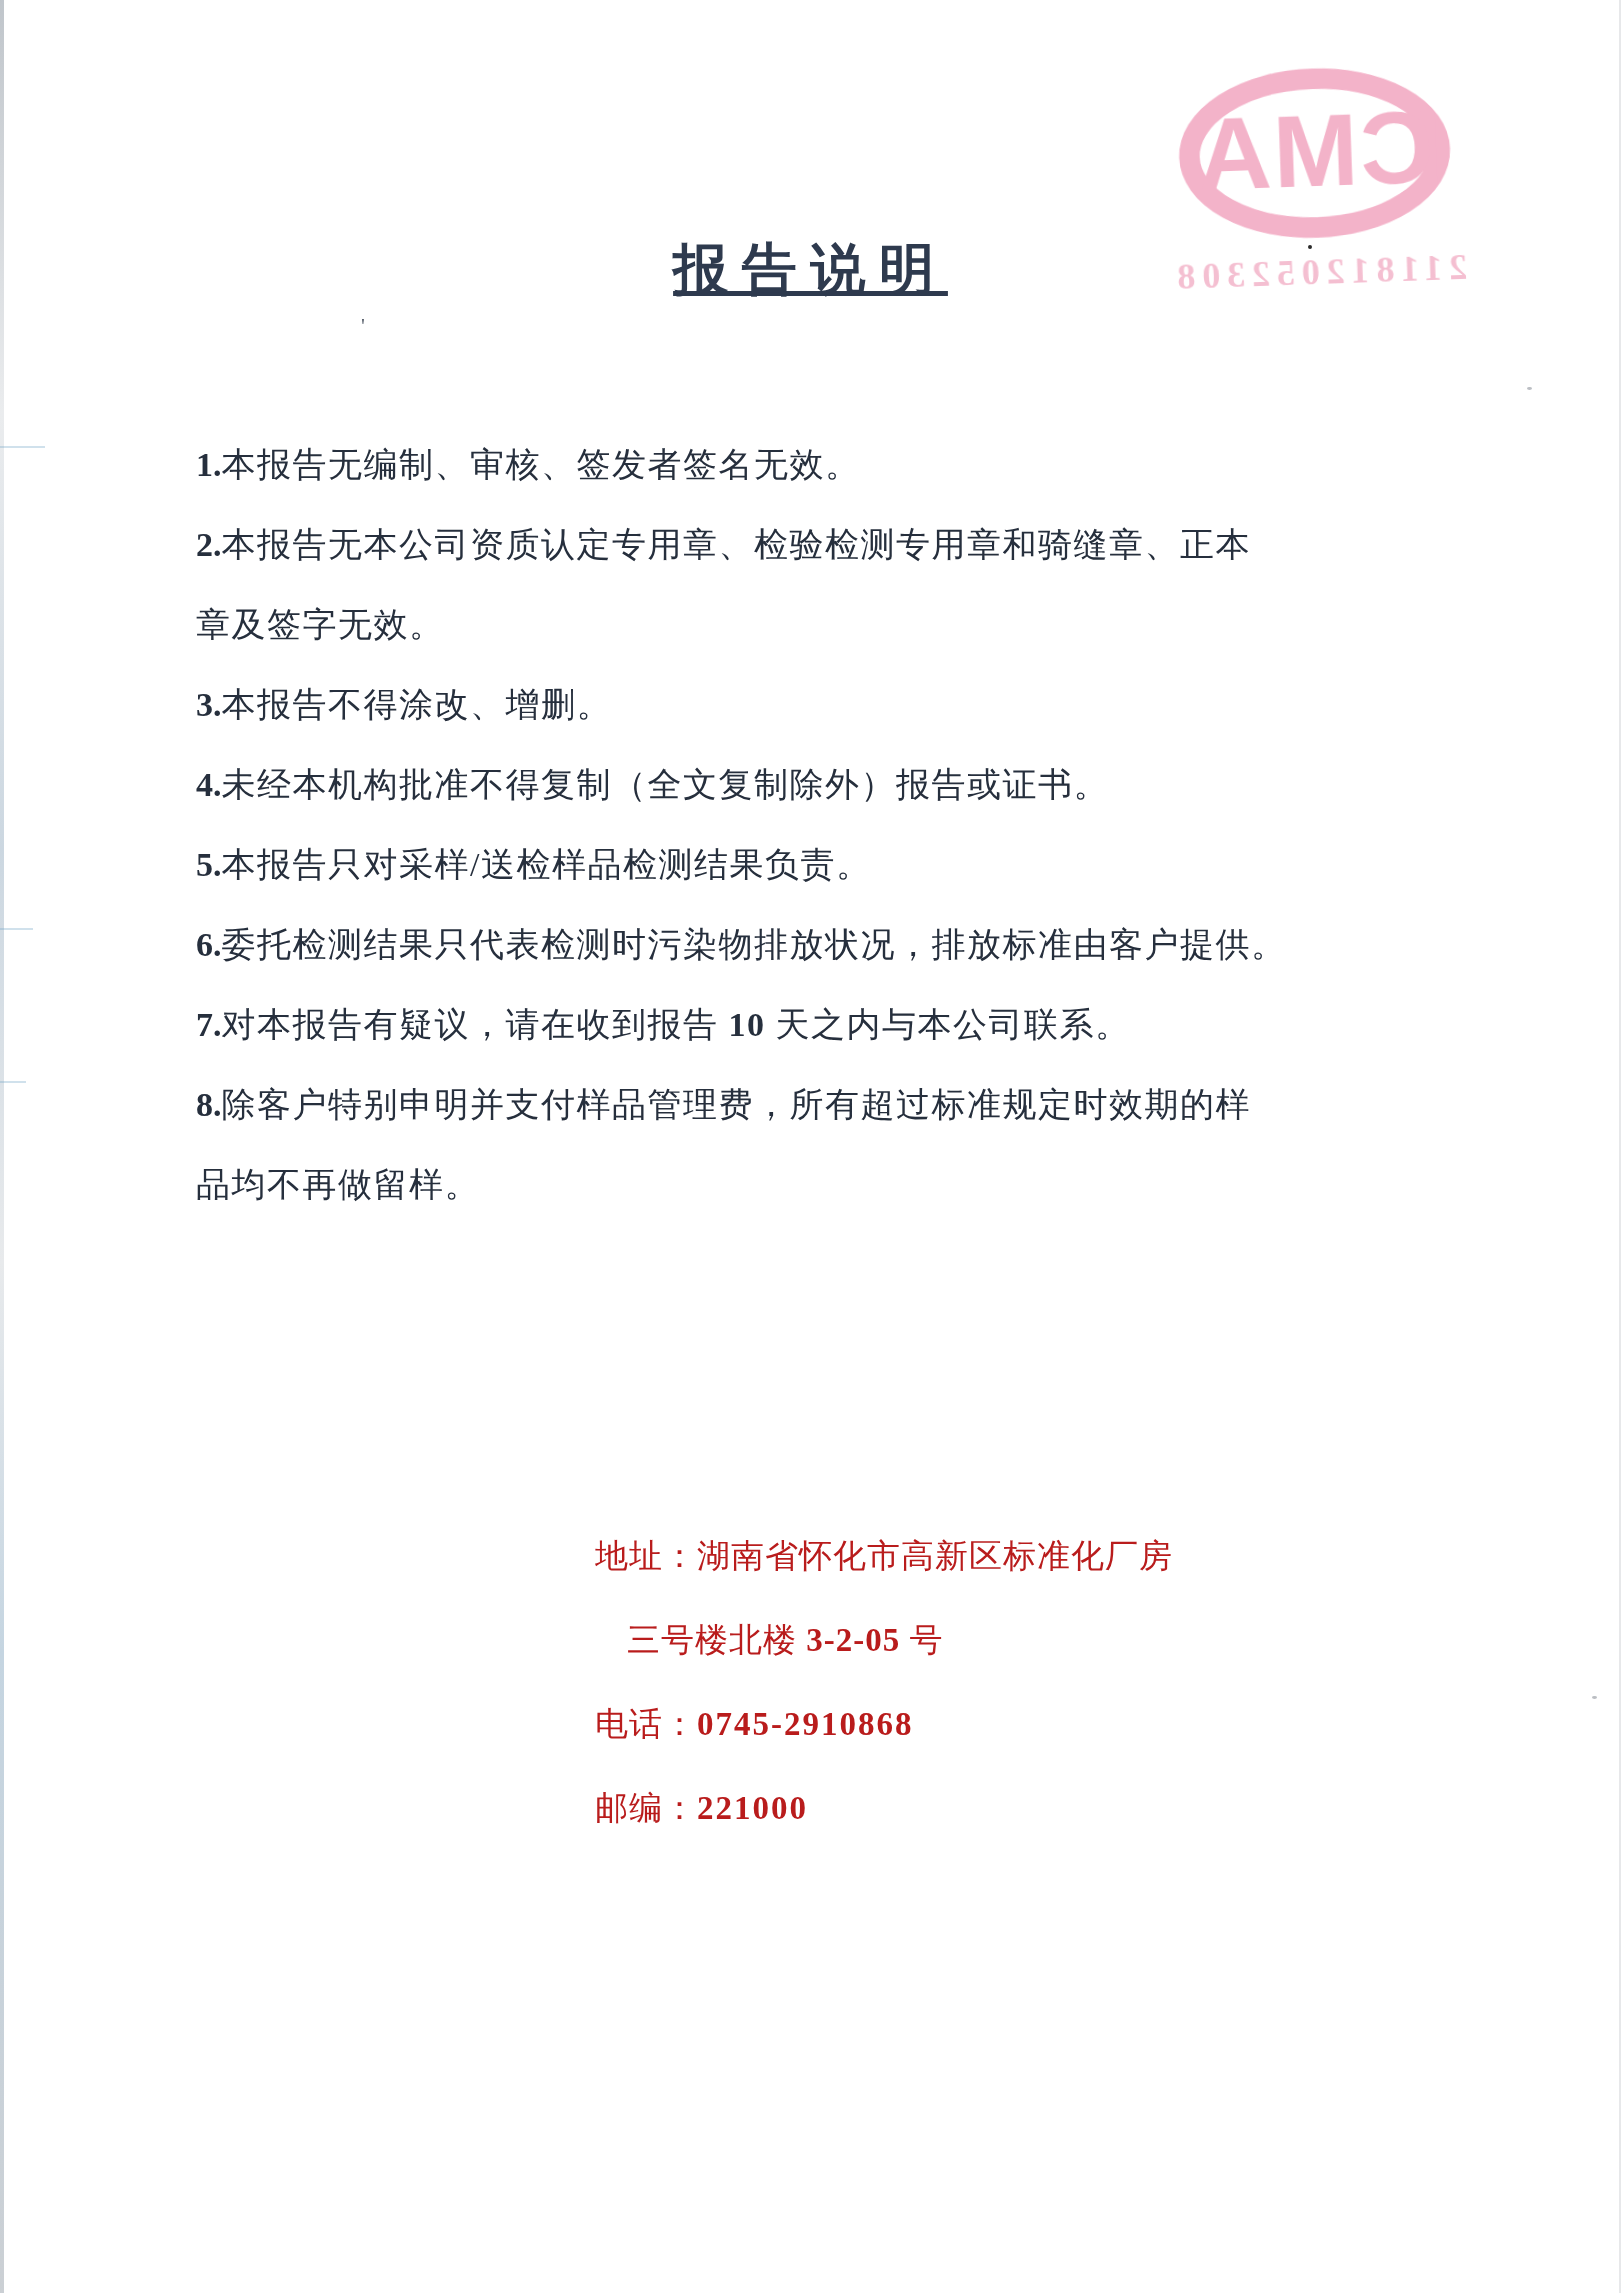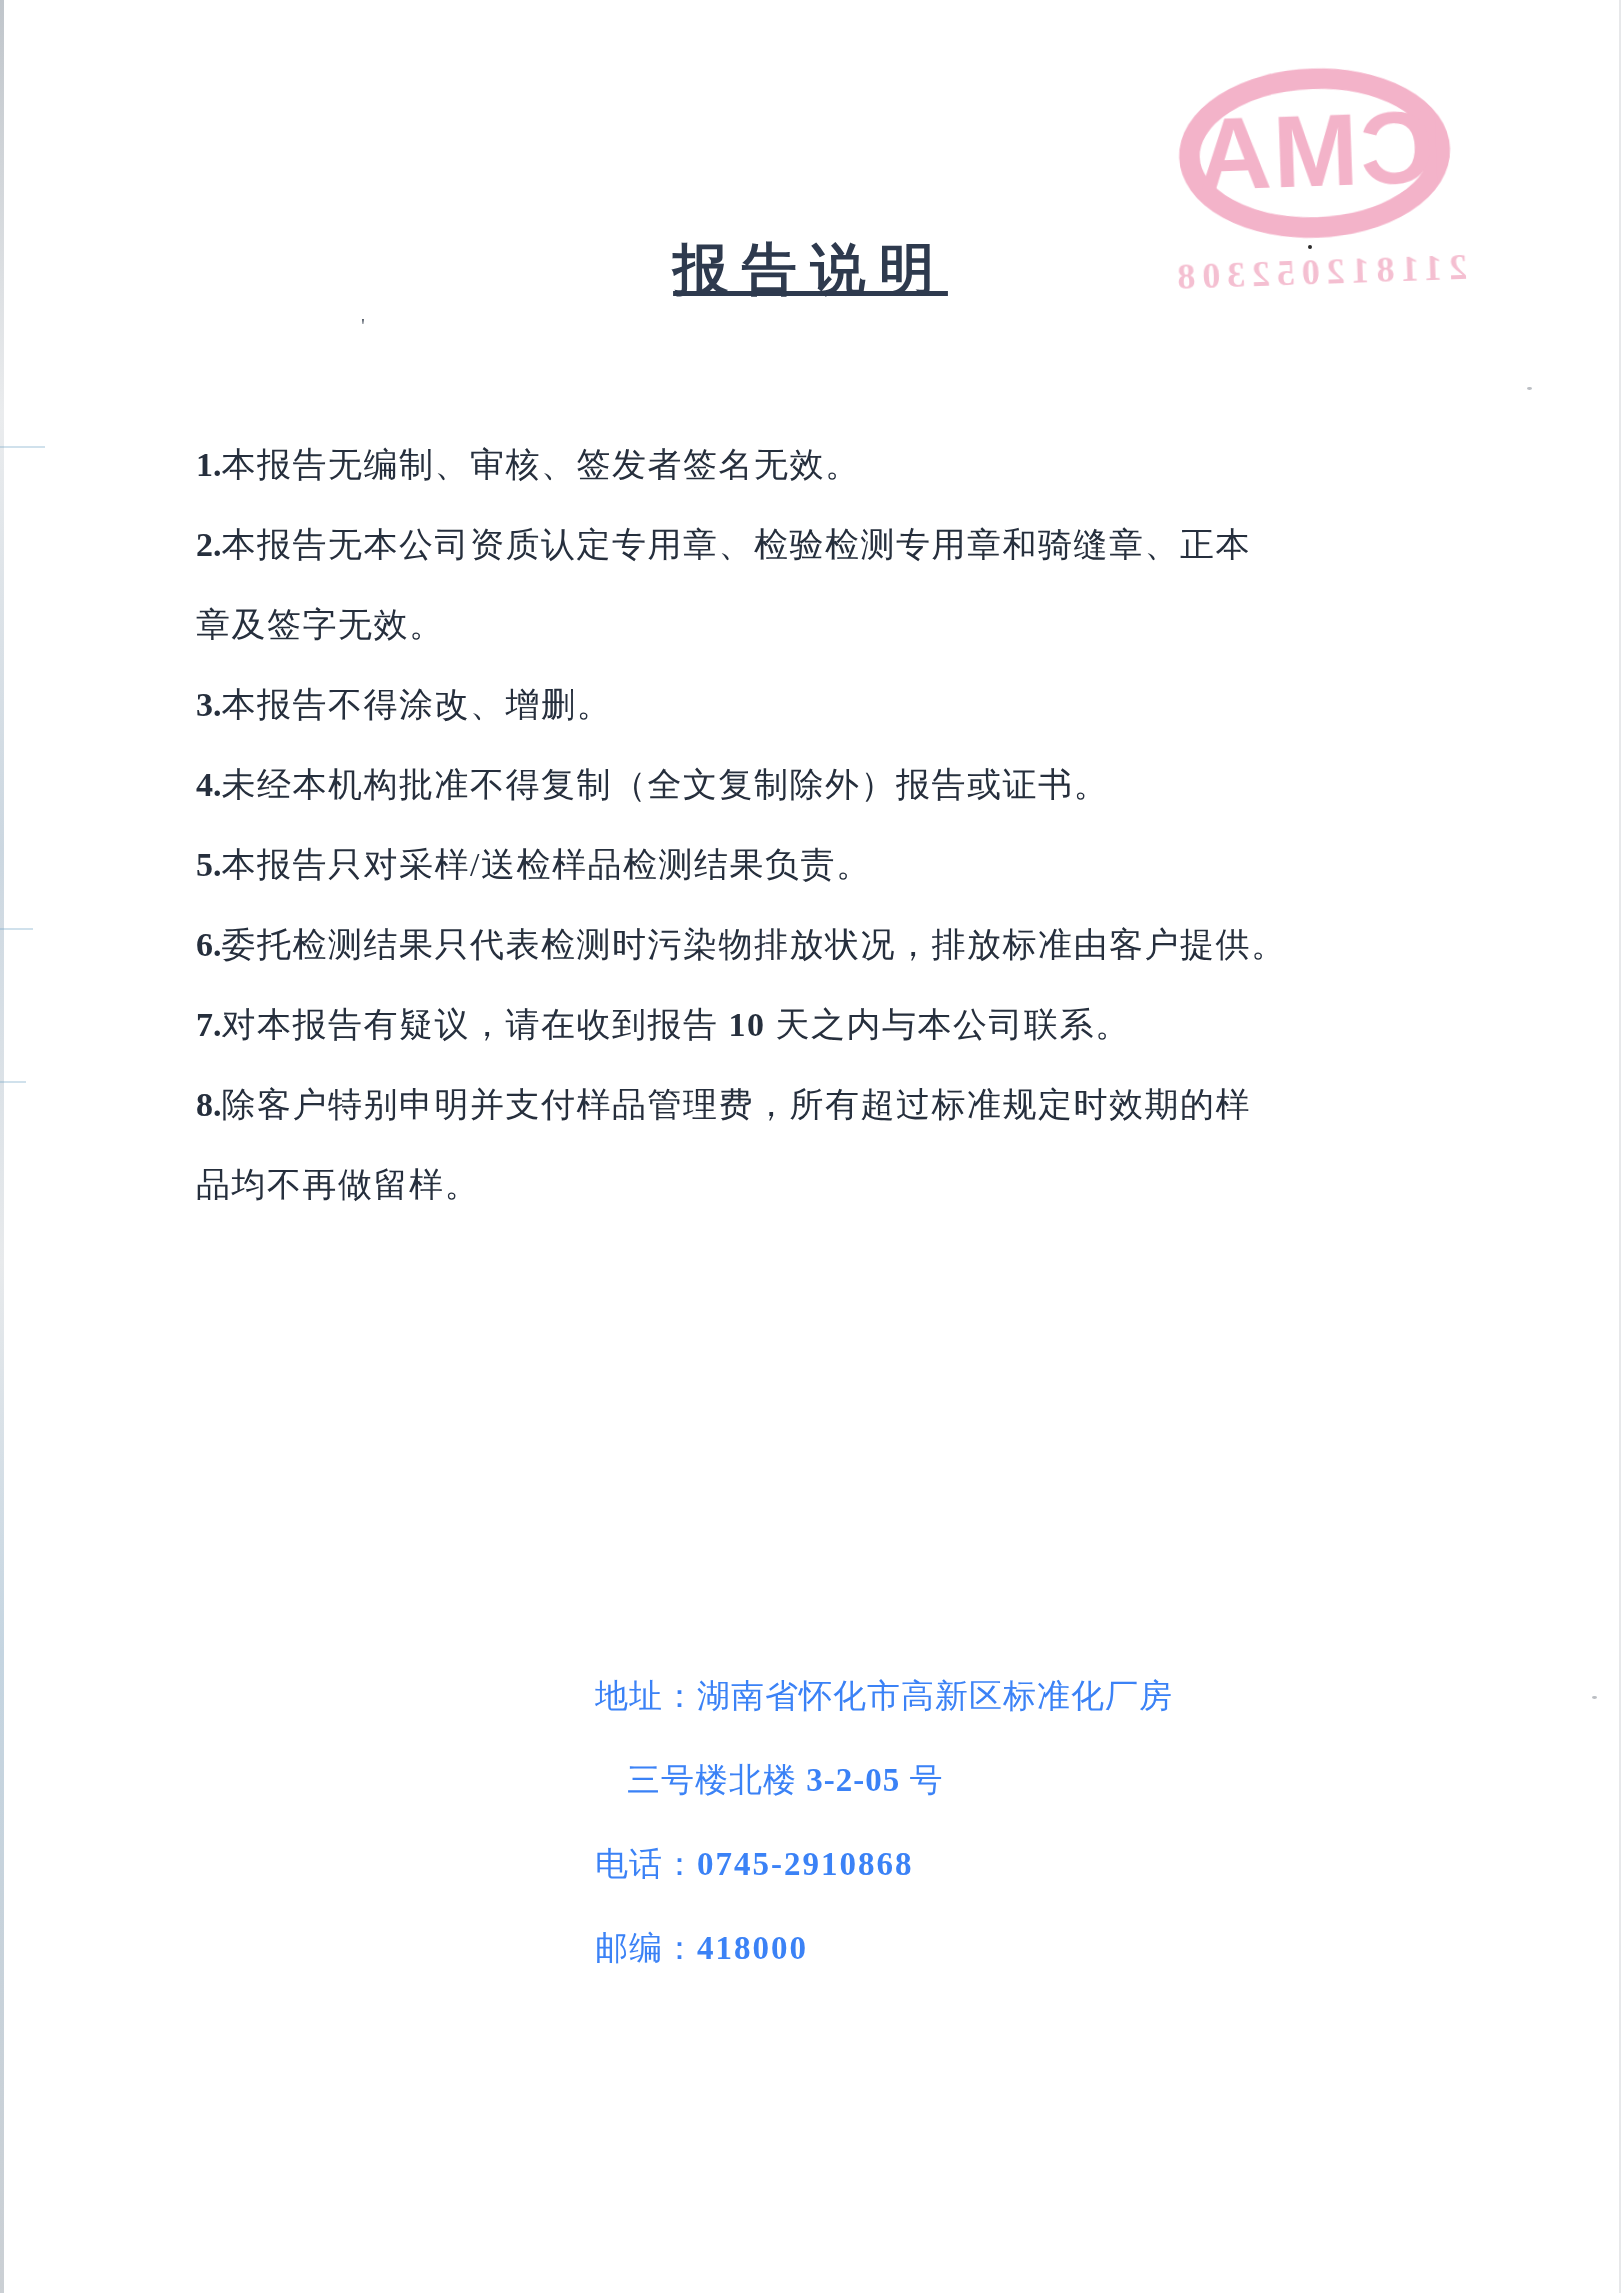"地址：湖南省怀化市高新区标准化厂房" .address { color: #3b82f6 -> #b91c1c; top: 1654px -> 1514px }
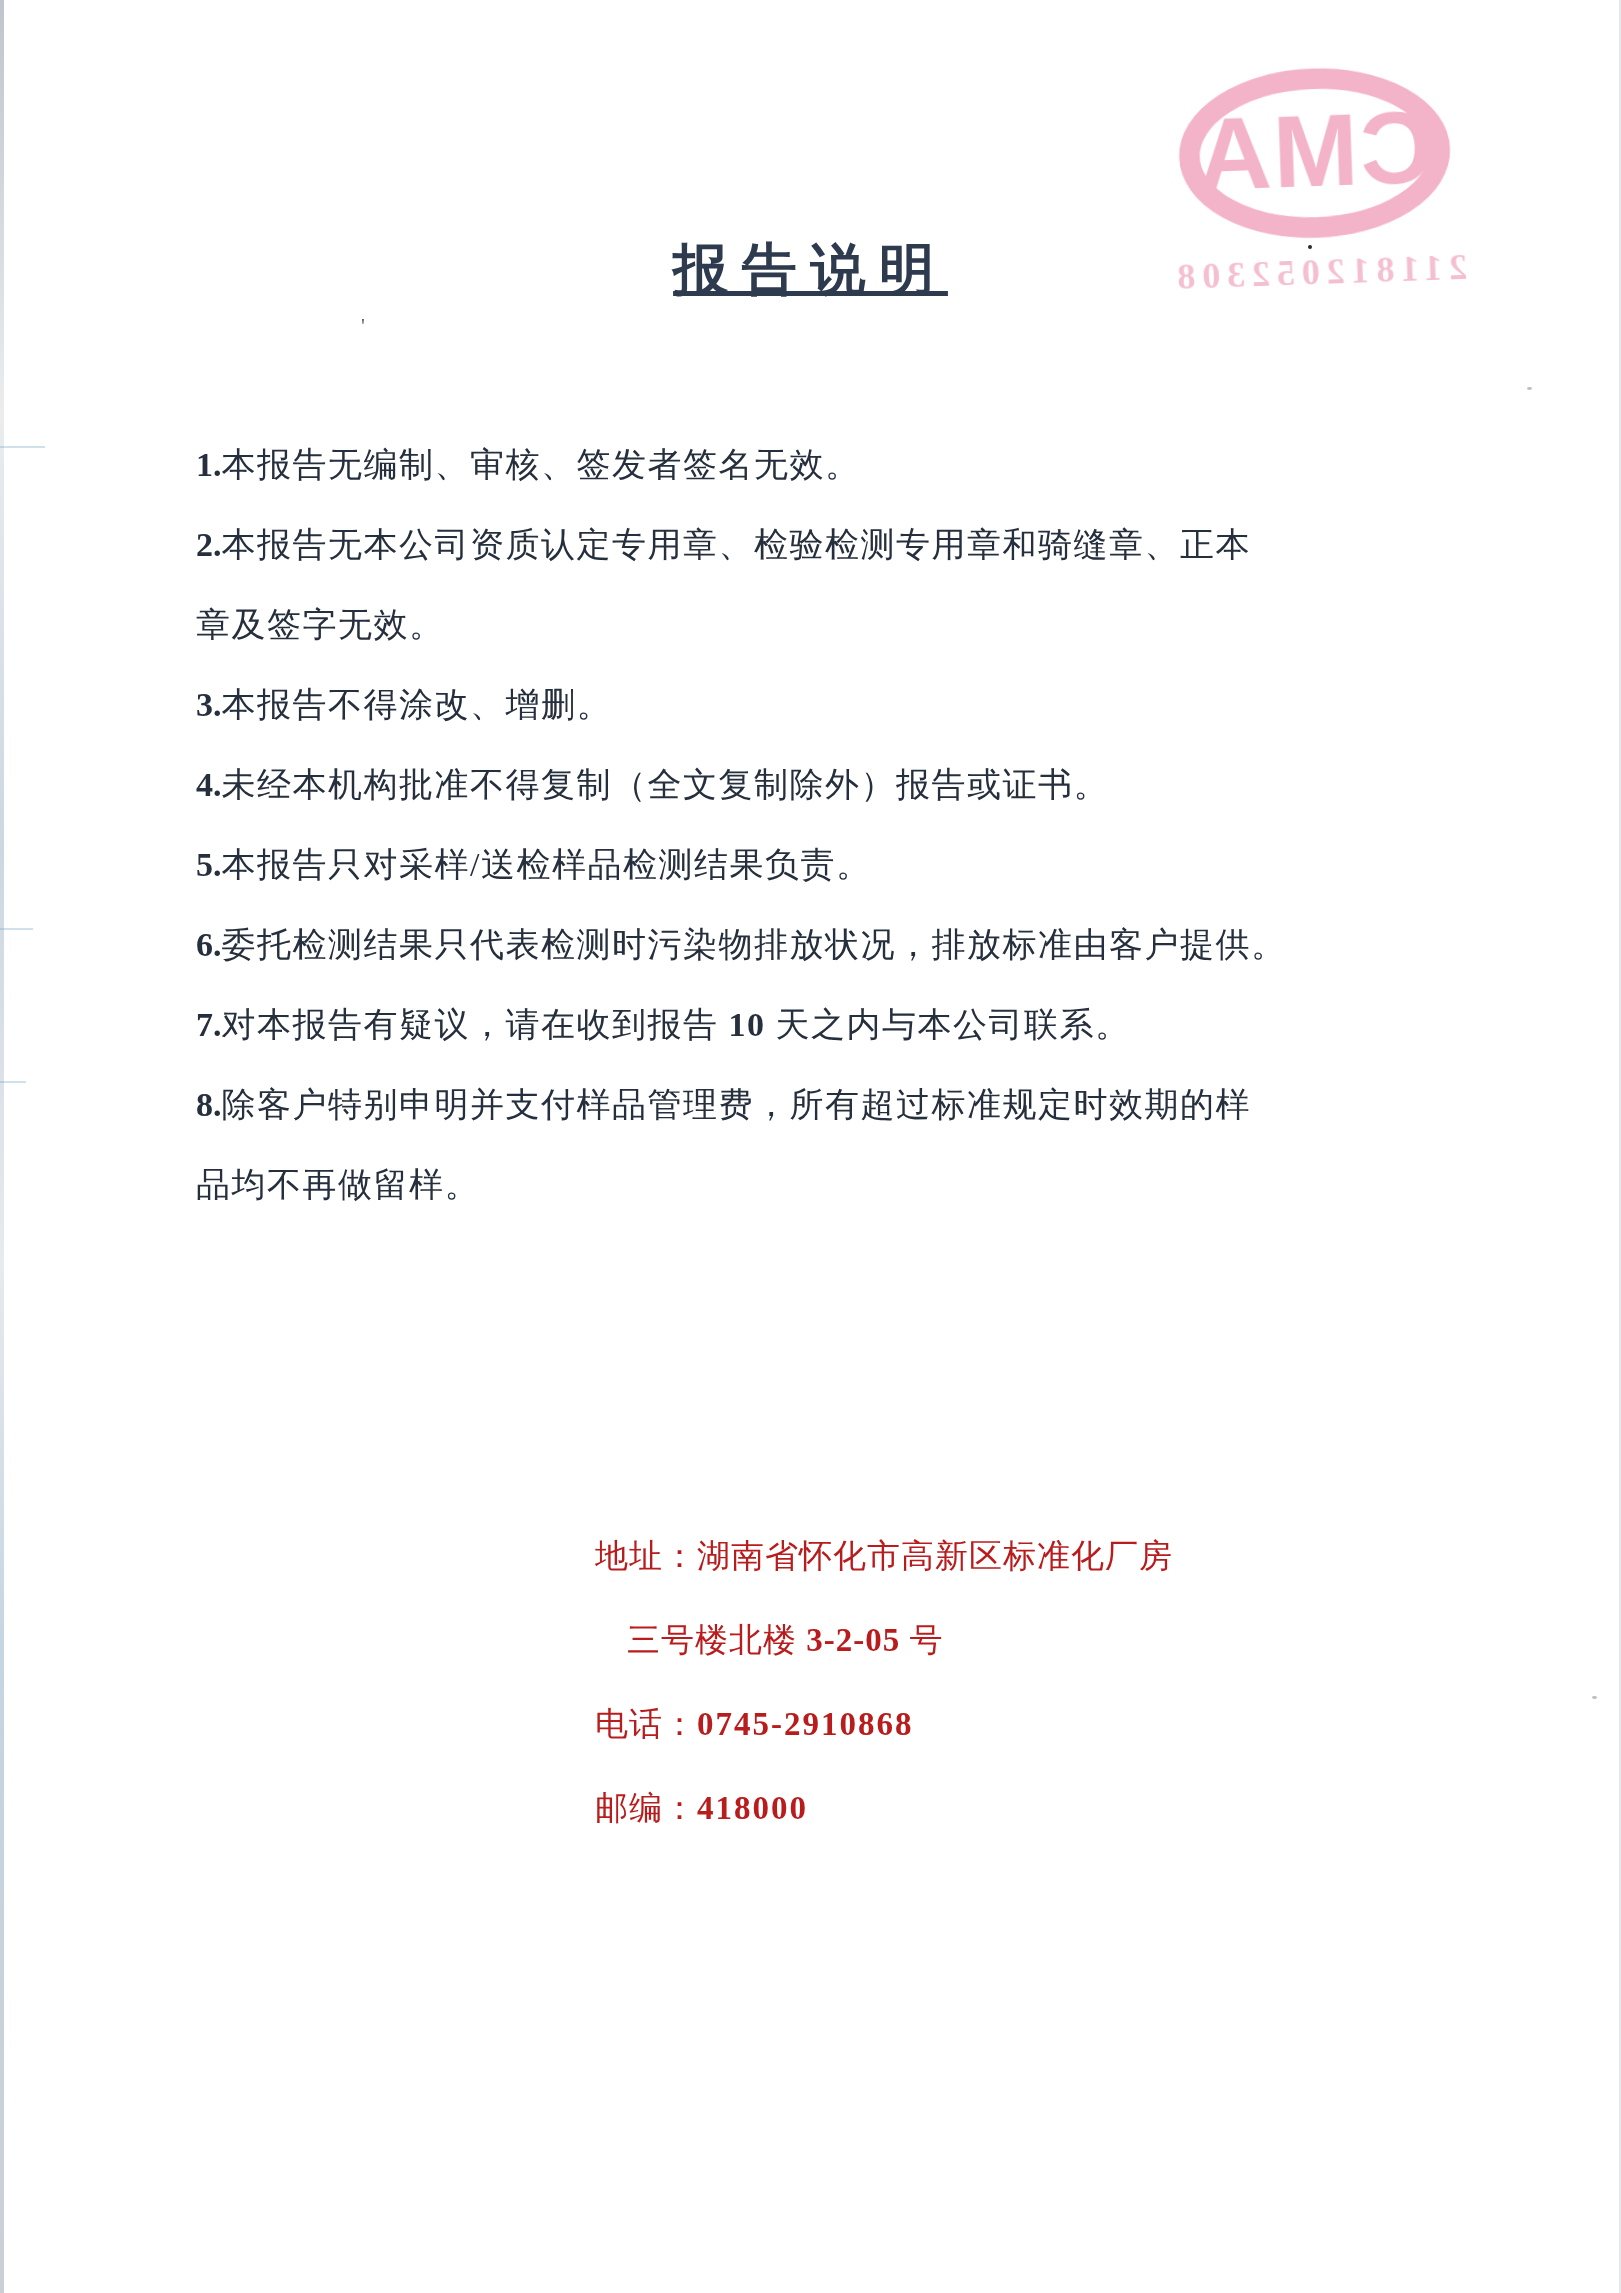"418000" span.addr-val-bold { text: 418000 -> 221000 }
